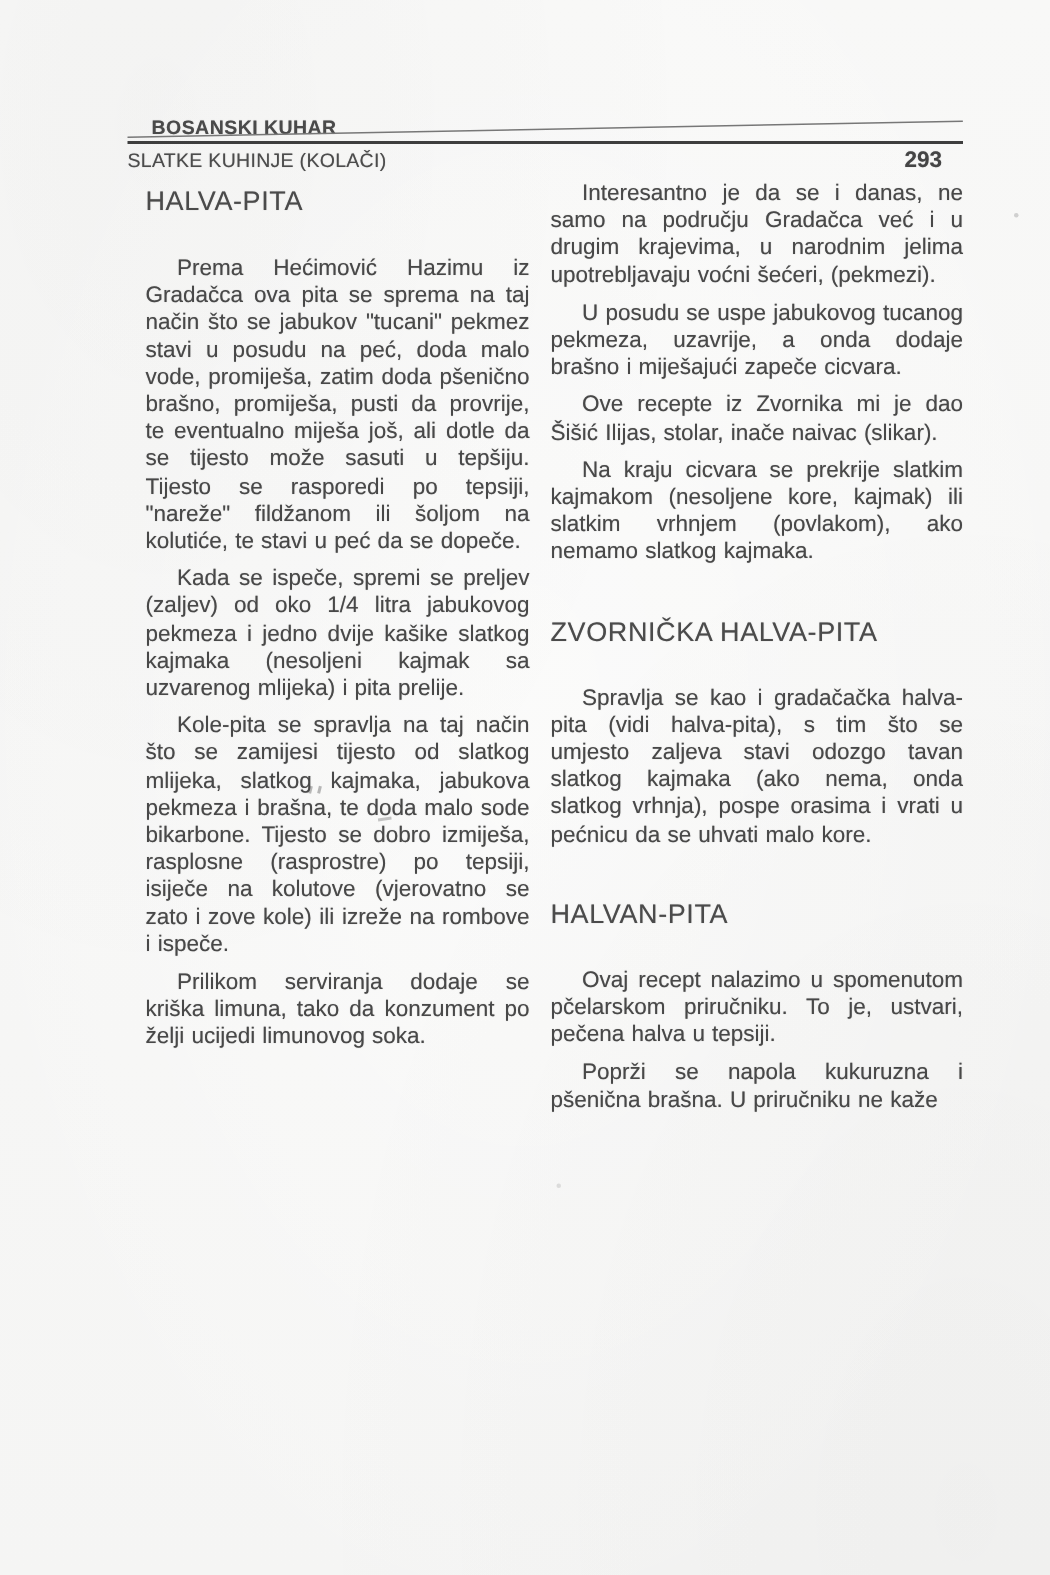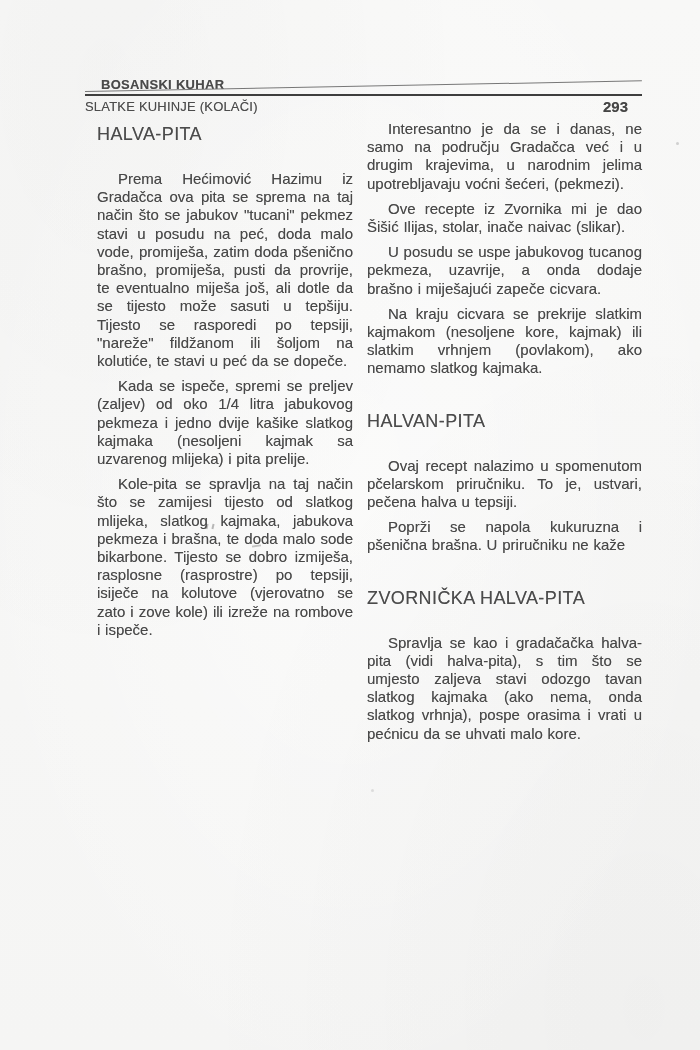"Ove recepte iz Zvornika mi" p.para { order: before "U posudu se uspe jabukovog" -> after "U posudu se uspe jabukovog" }
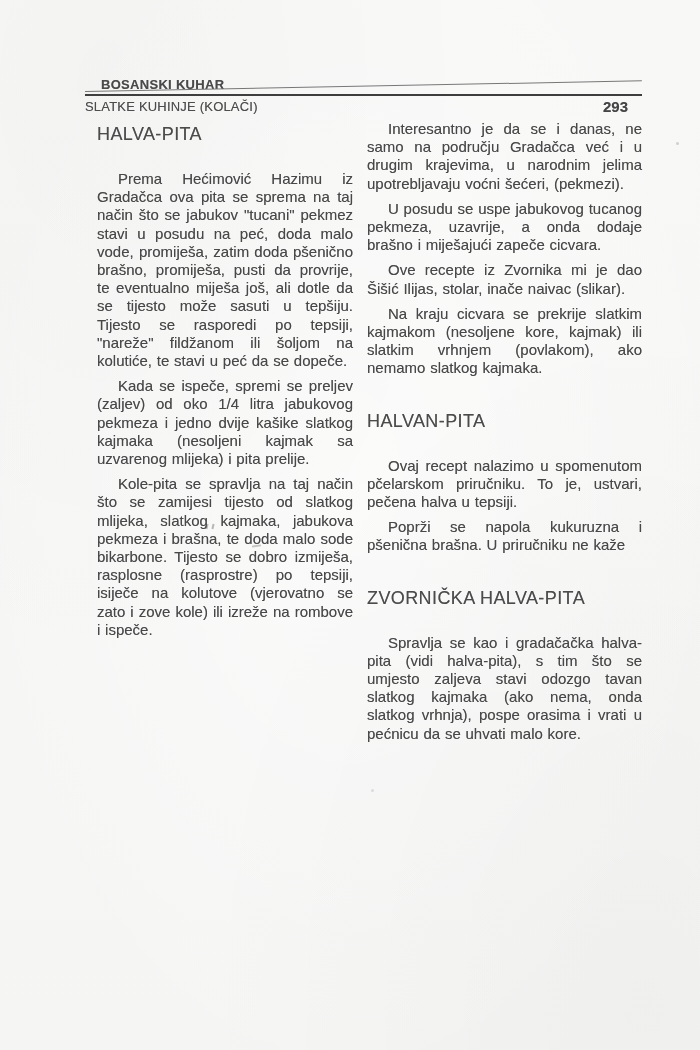"HALVAN-PITA" div.section { order: before "ZVORNIČKA HALVA-PITA" -> after "ZVORNIČKA HALVA-PITA" }
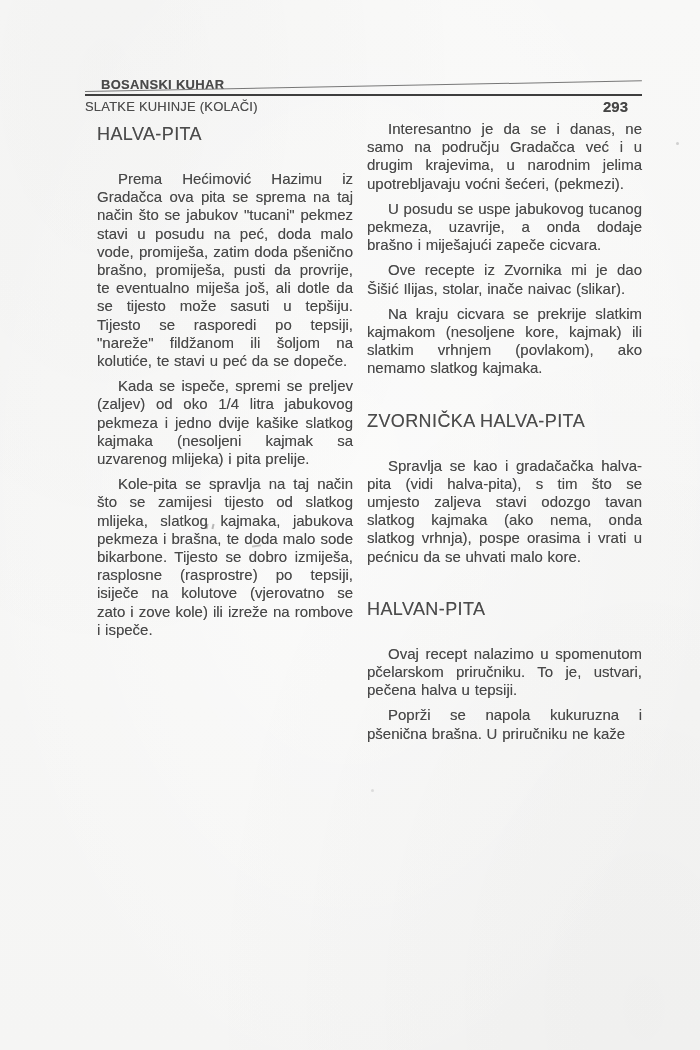"Prilikom serviranja dodaje se kriška" p.para { html: none -> <p>Prilikom serviranja dodaje se kriška limuna, tako da konzument po želji ucijedi limunovog soka.</p> }
